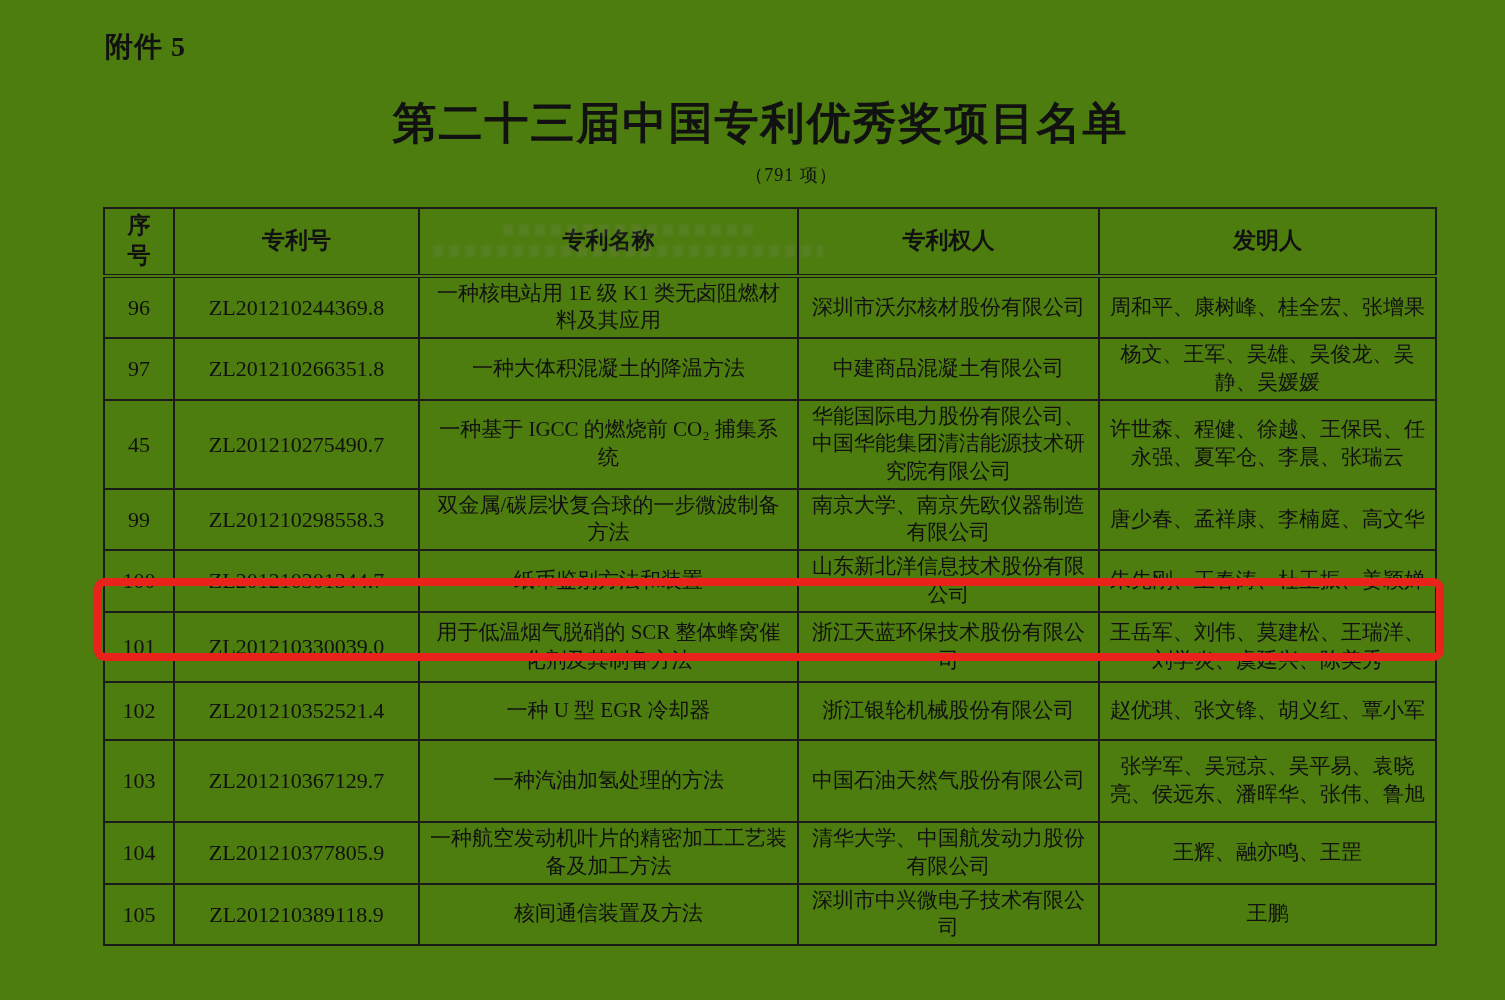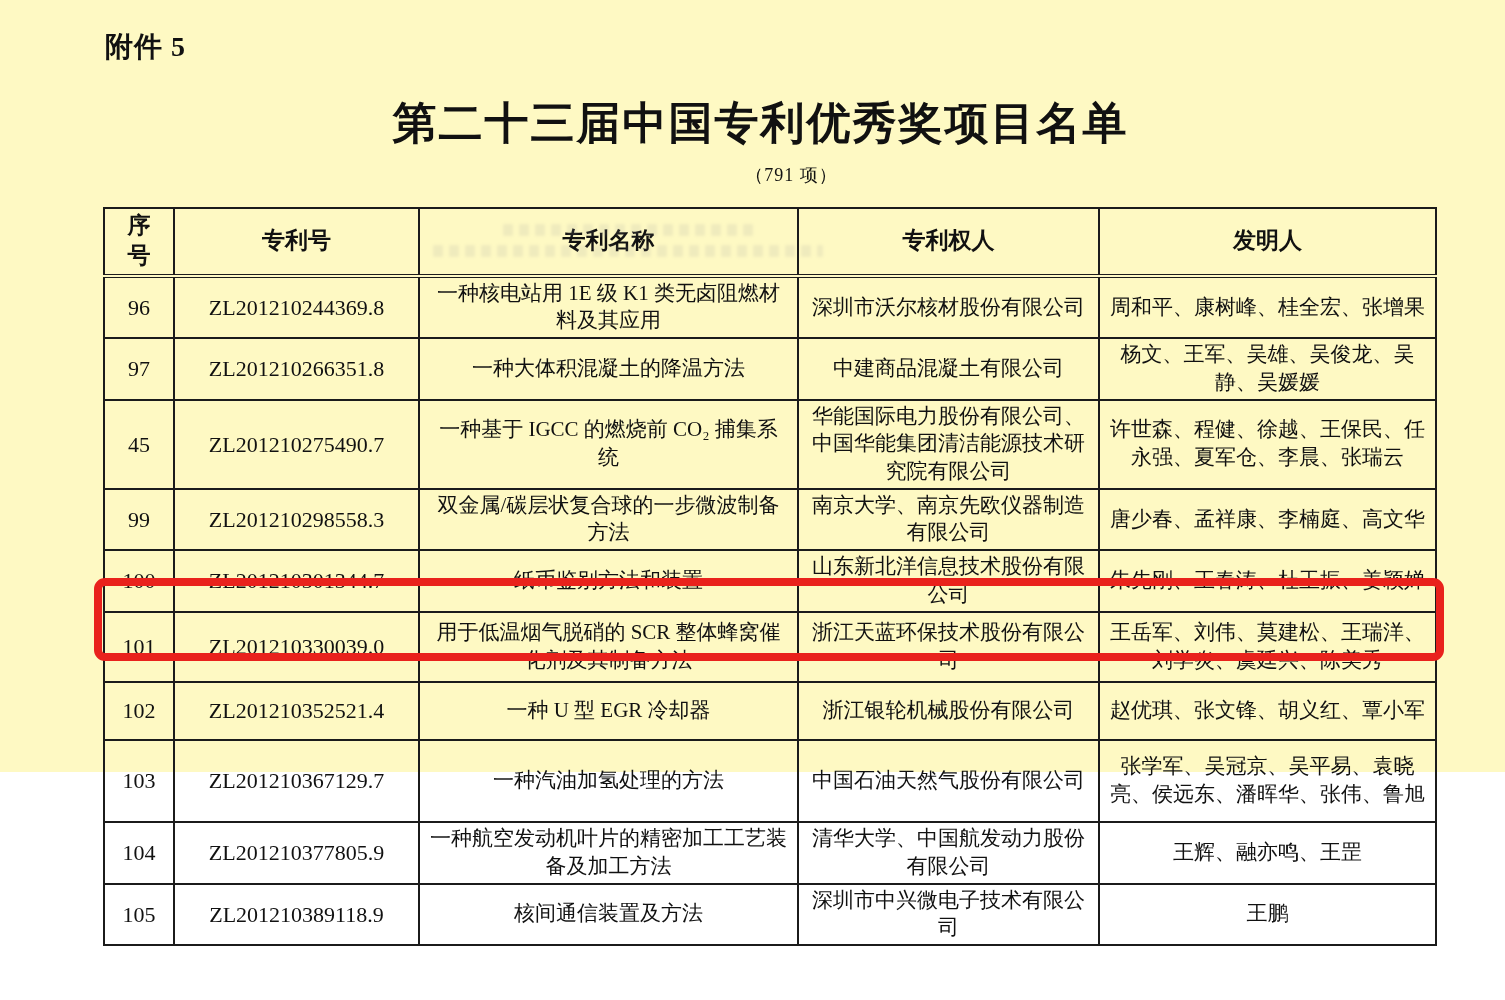"附件 5" .page { background: #fef9c3 -> #4d7c0f; height: 772px -> 1000px }
